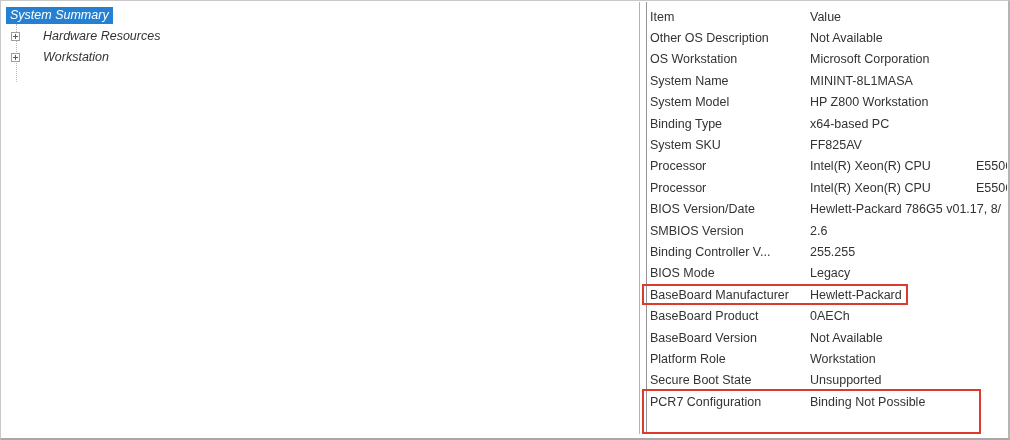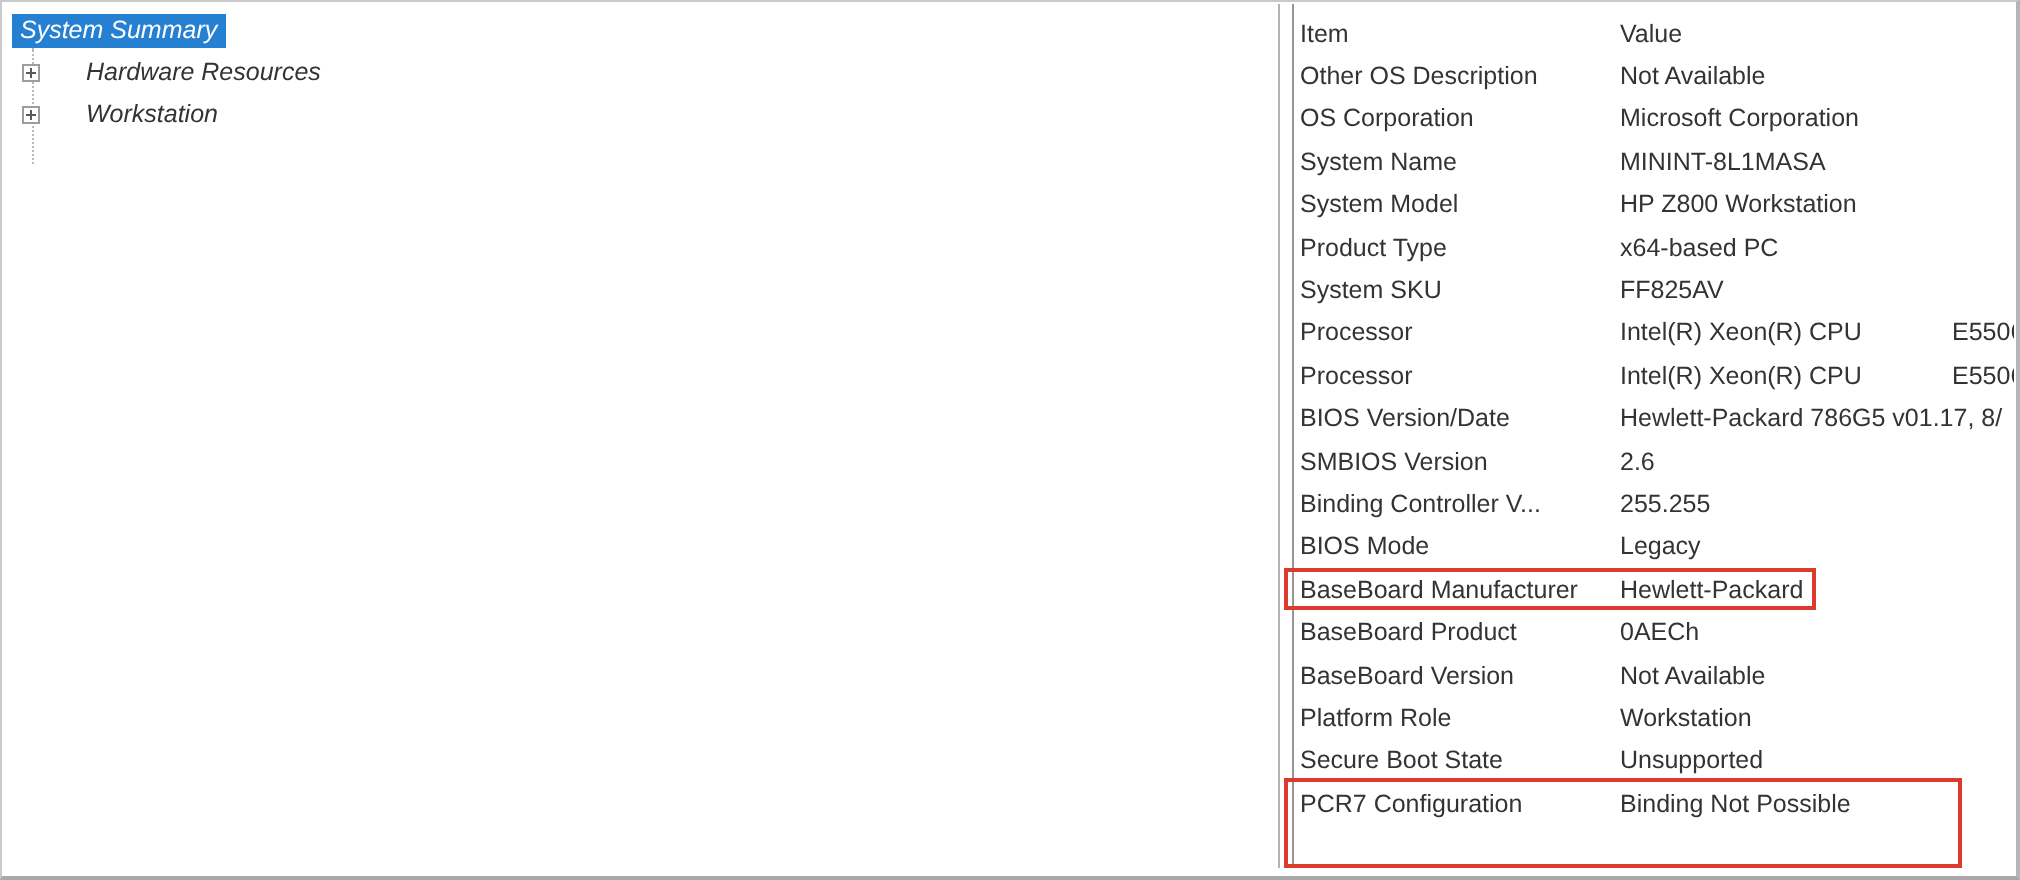"OS Corporation" td { text: Corporation -> Workstation }
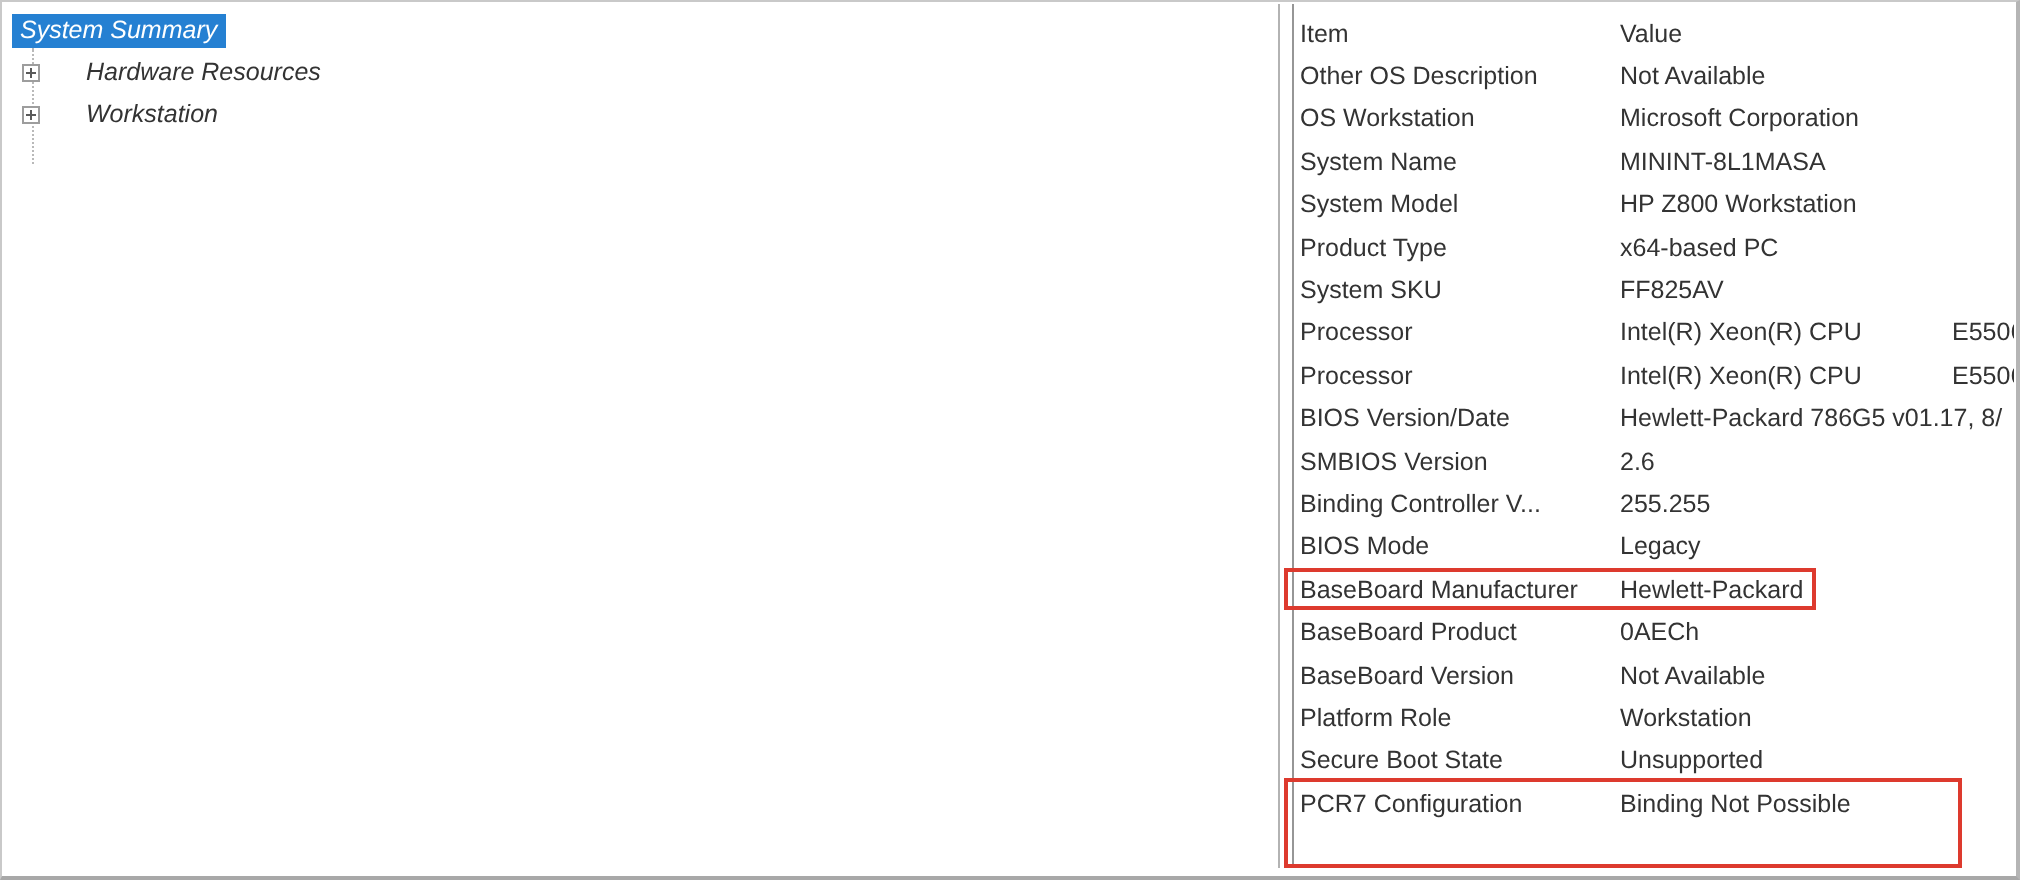"Product Type" td { text: Product -> Binding }
